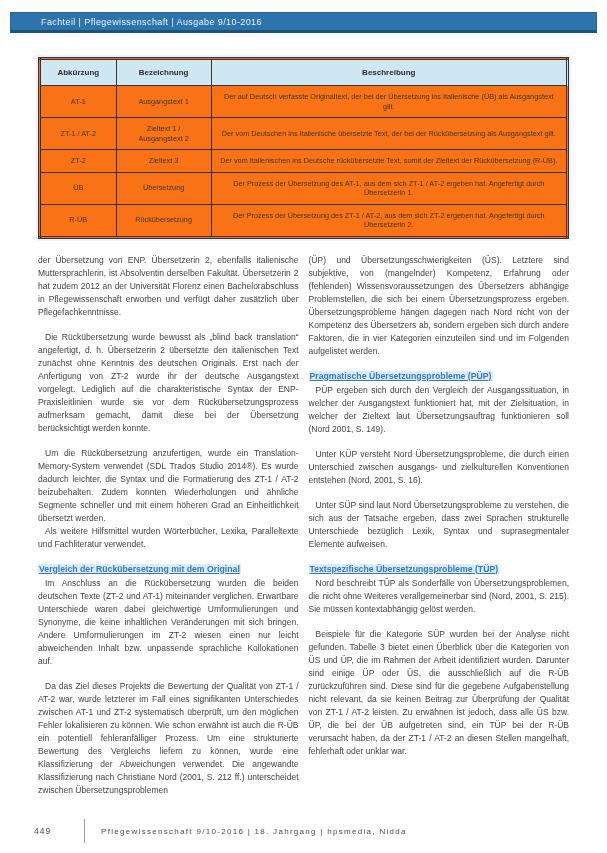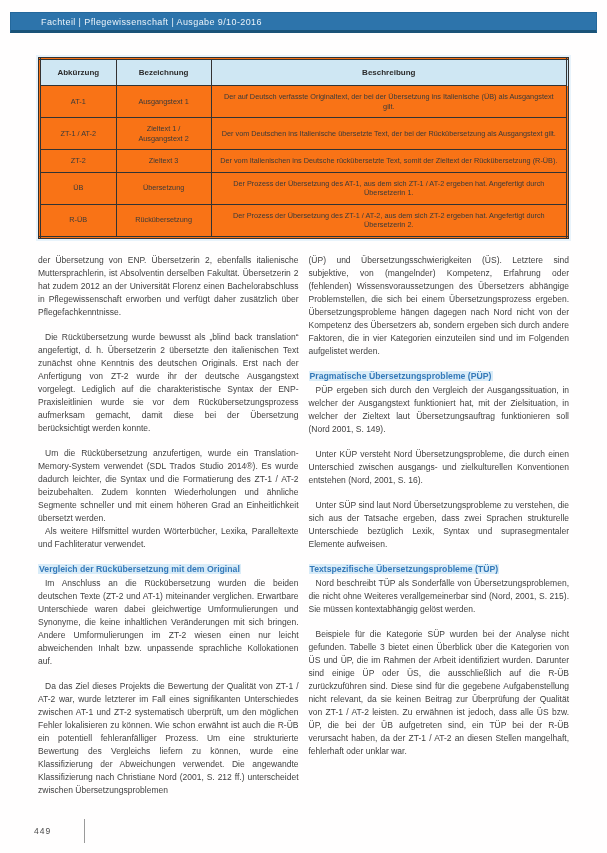"Pragmatische Übersetzungsprobleme (PÜP)" .col h3 { text-decoration: none -> underline }
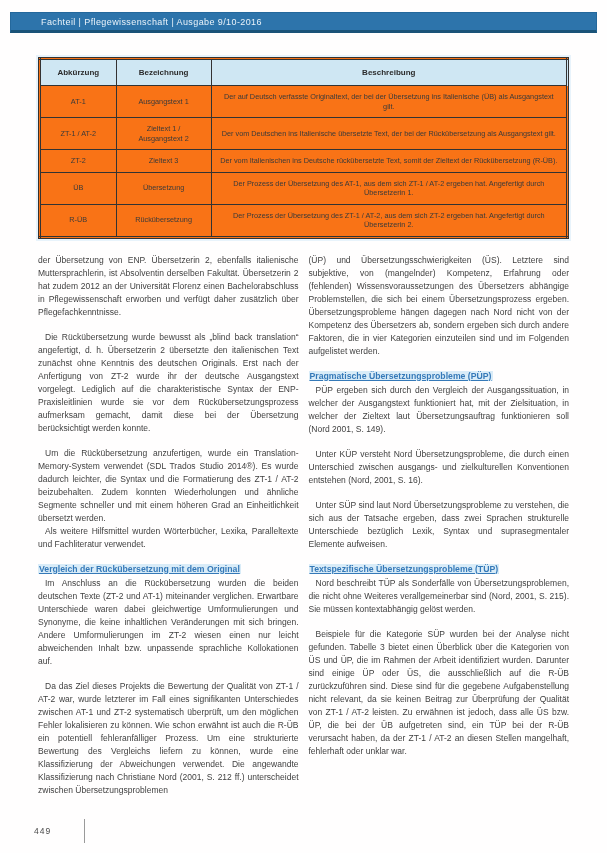"Pflegewissenschaft 9/10-2016 | 18." span.journal { html: none -> <span>Pflegewissenschaft 9/10-2016 | 18. Jahrgang | hpsmedia, Nidda</span> }
